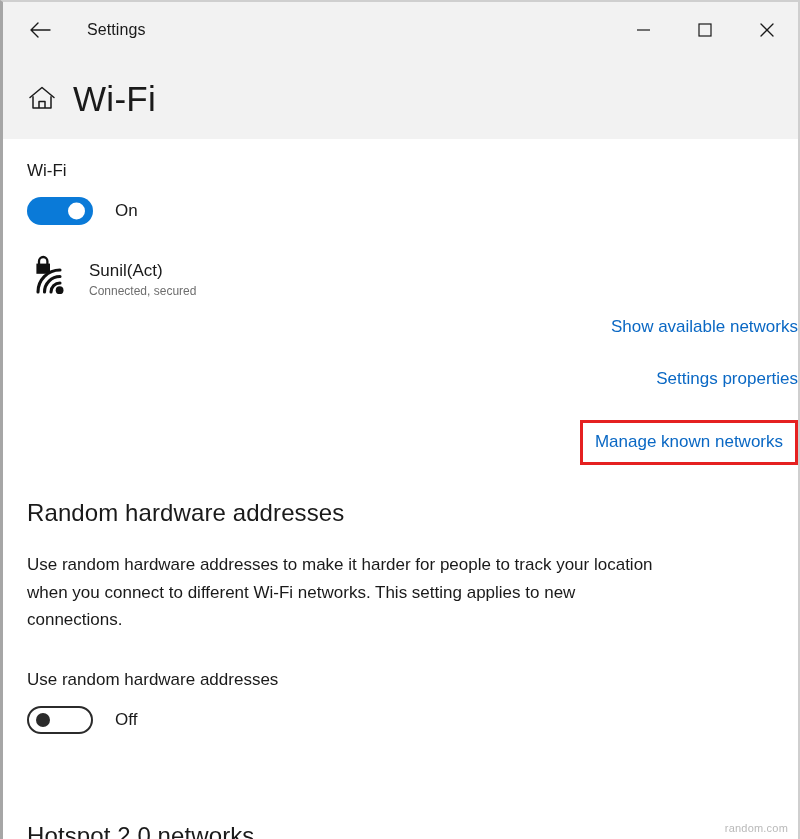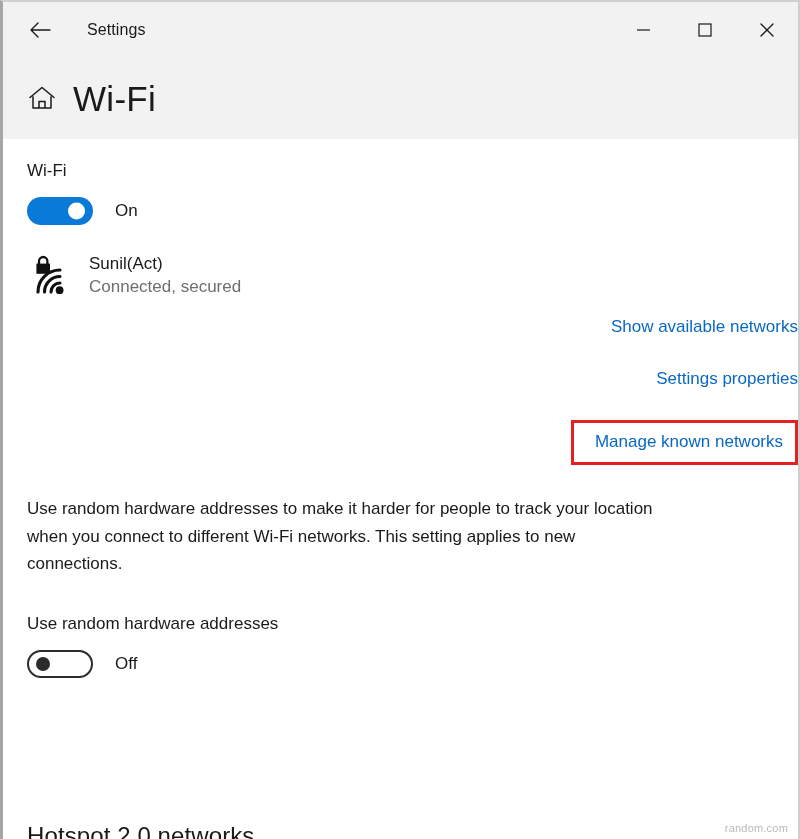"Connected, secured" .network-status { font-size: 17px -> 12px }
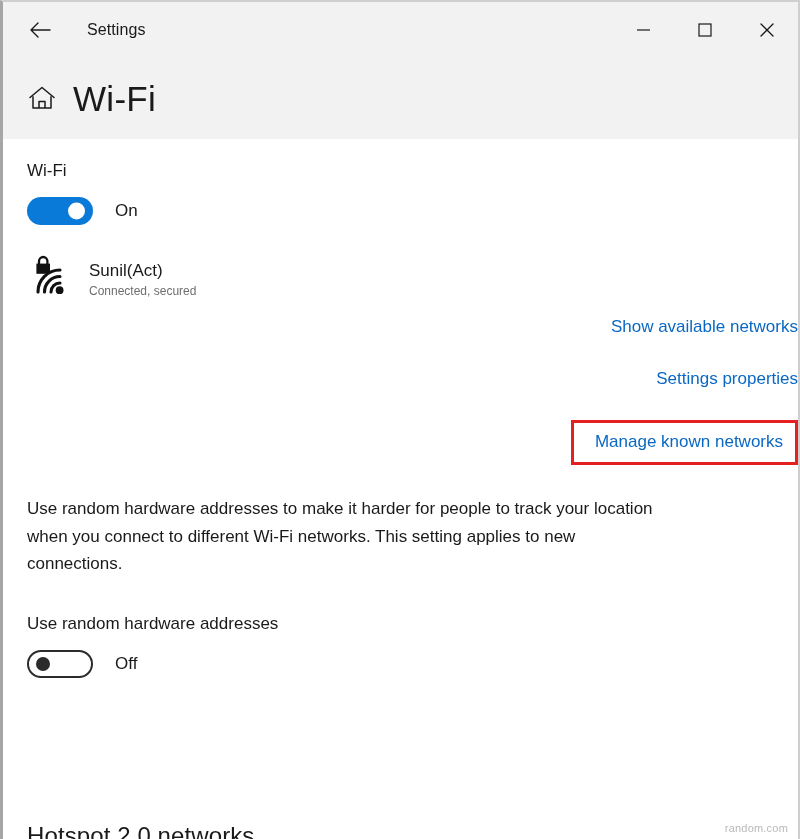"Manage known networks" .highlight-box { padding: 9px 12px 10px 21px -> 9px 12px 10px 12px }
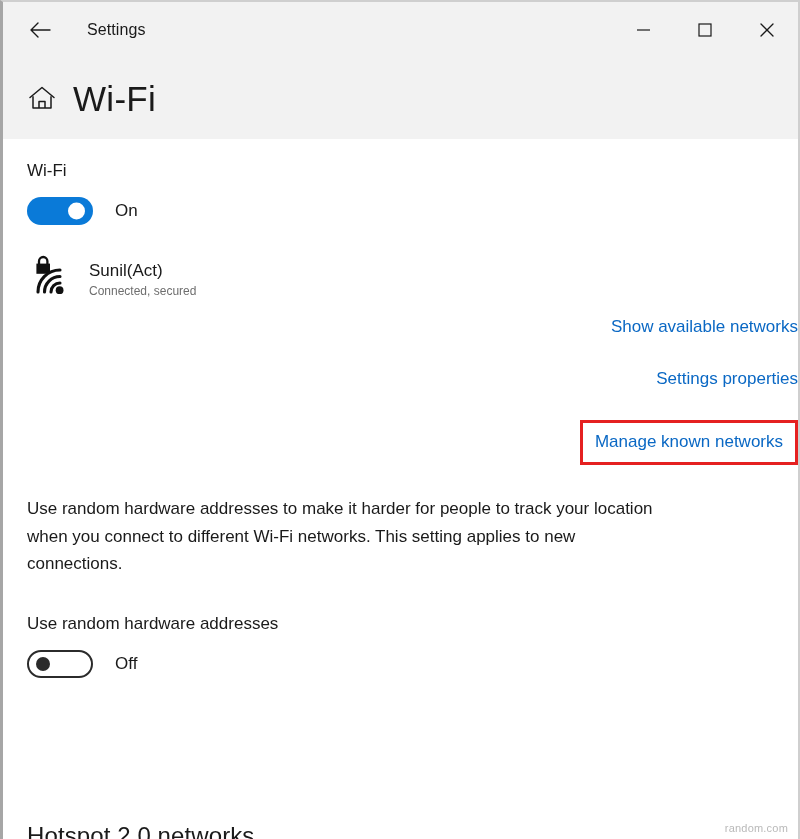"Random hardware addresses" div.heading { html: none -> <div>Random hardware addresses</div> }
